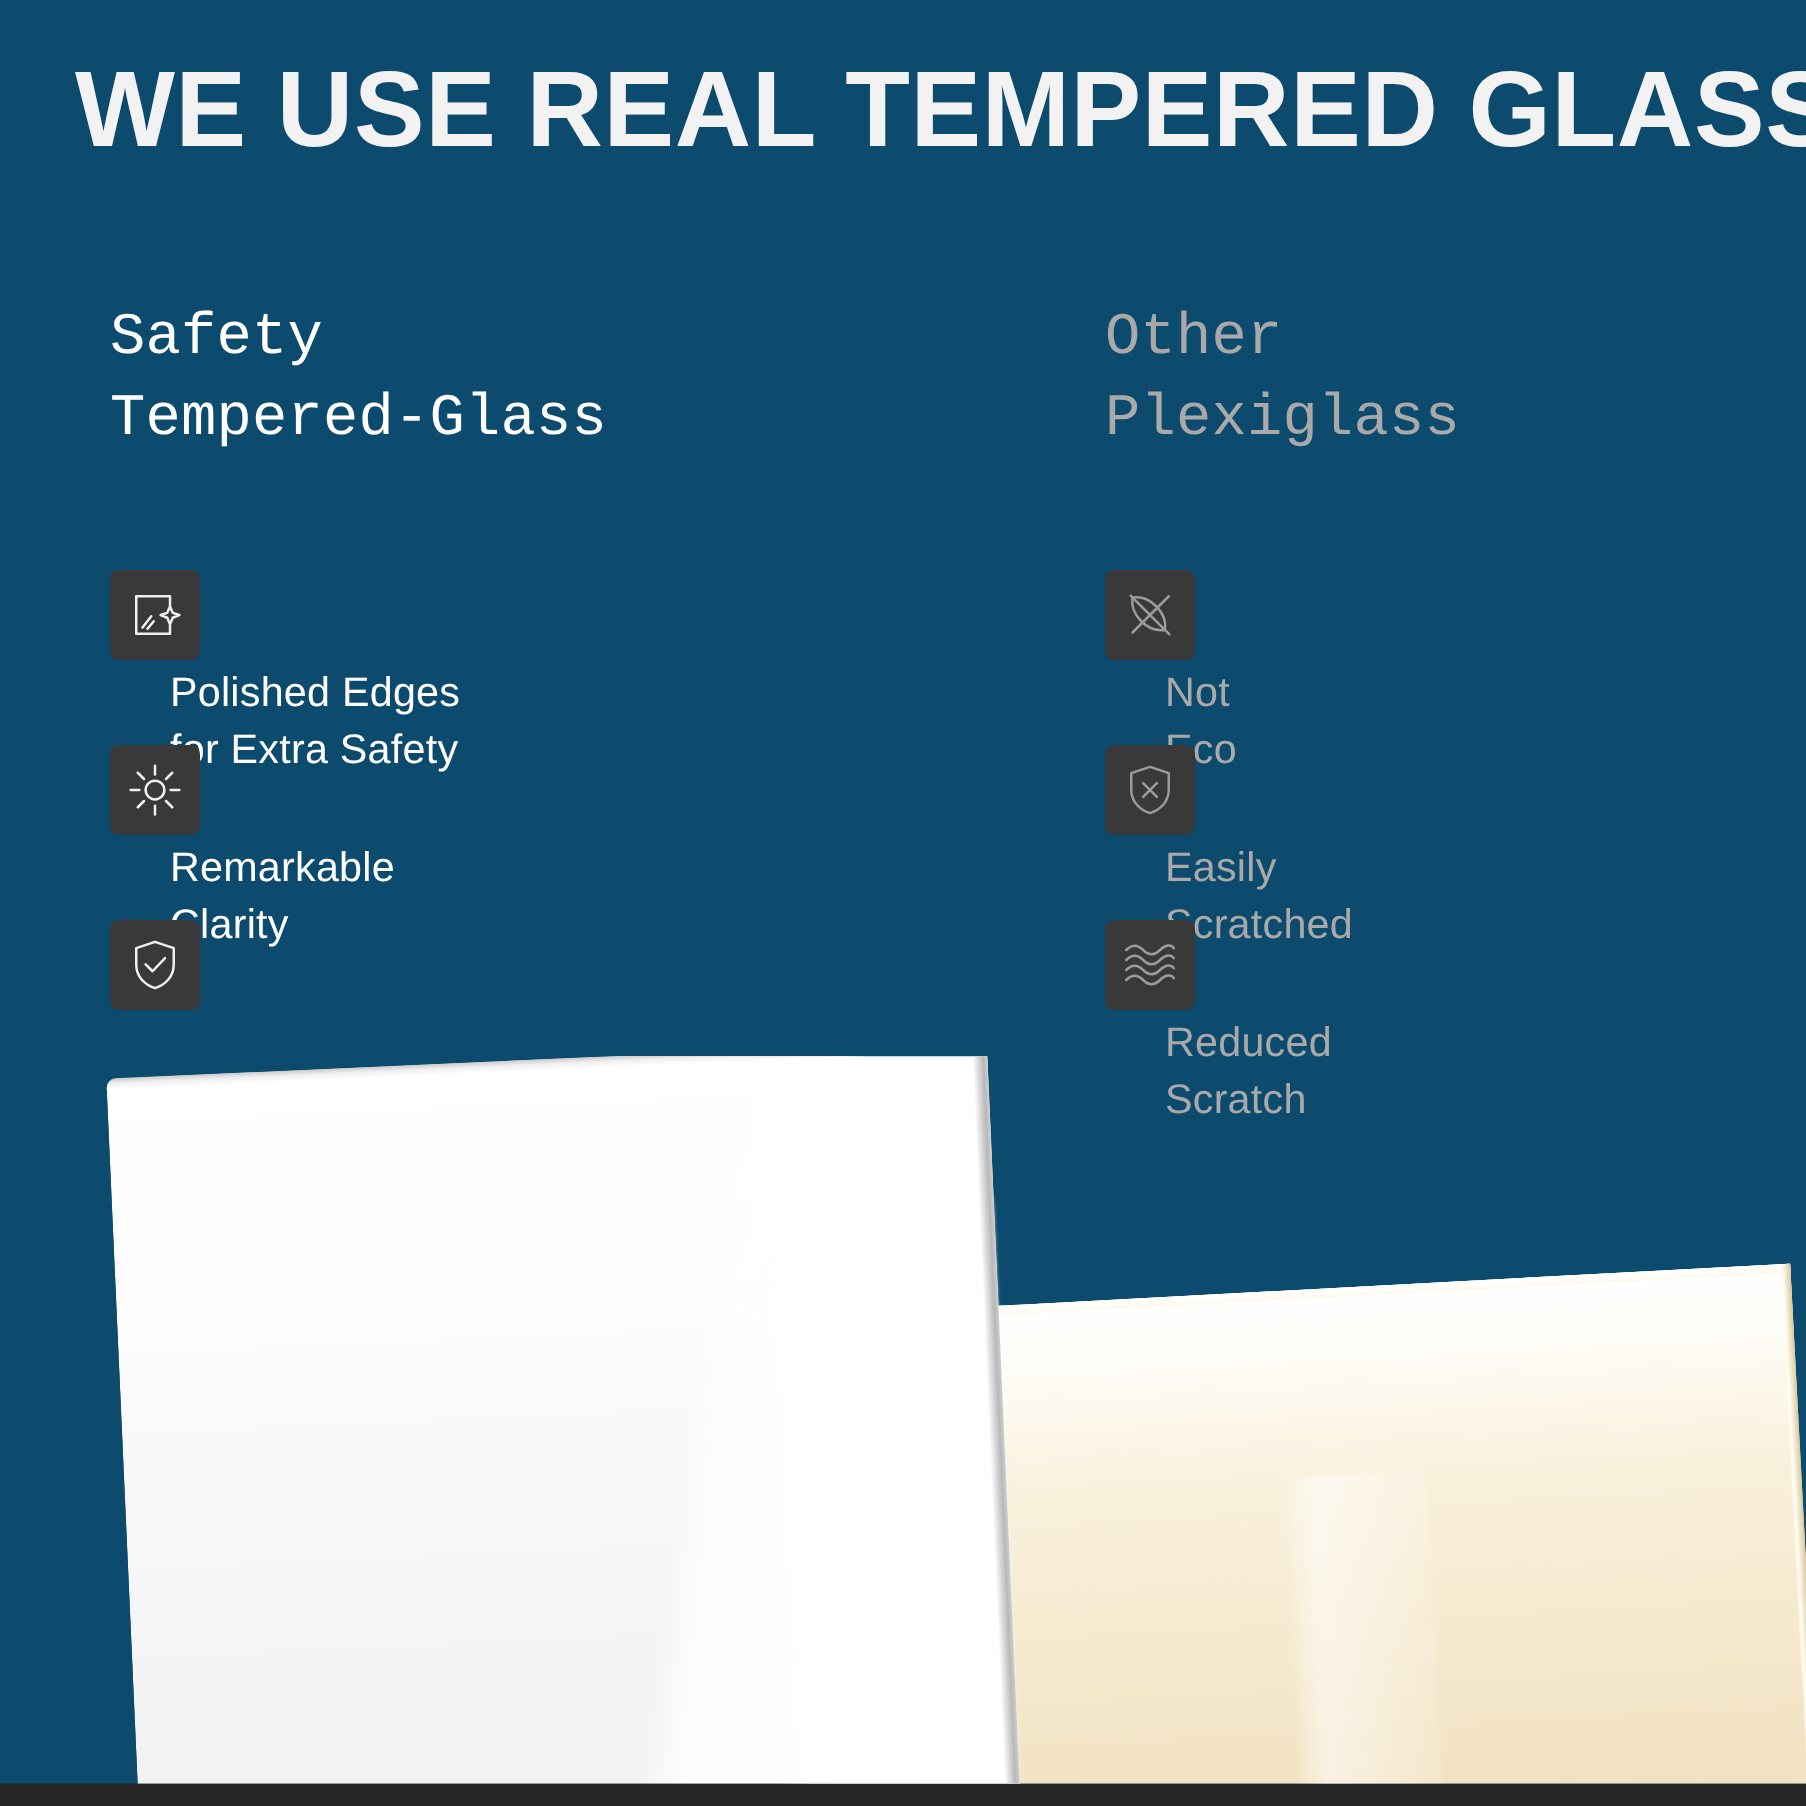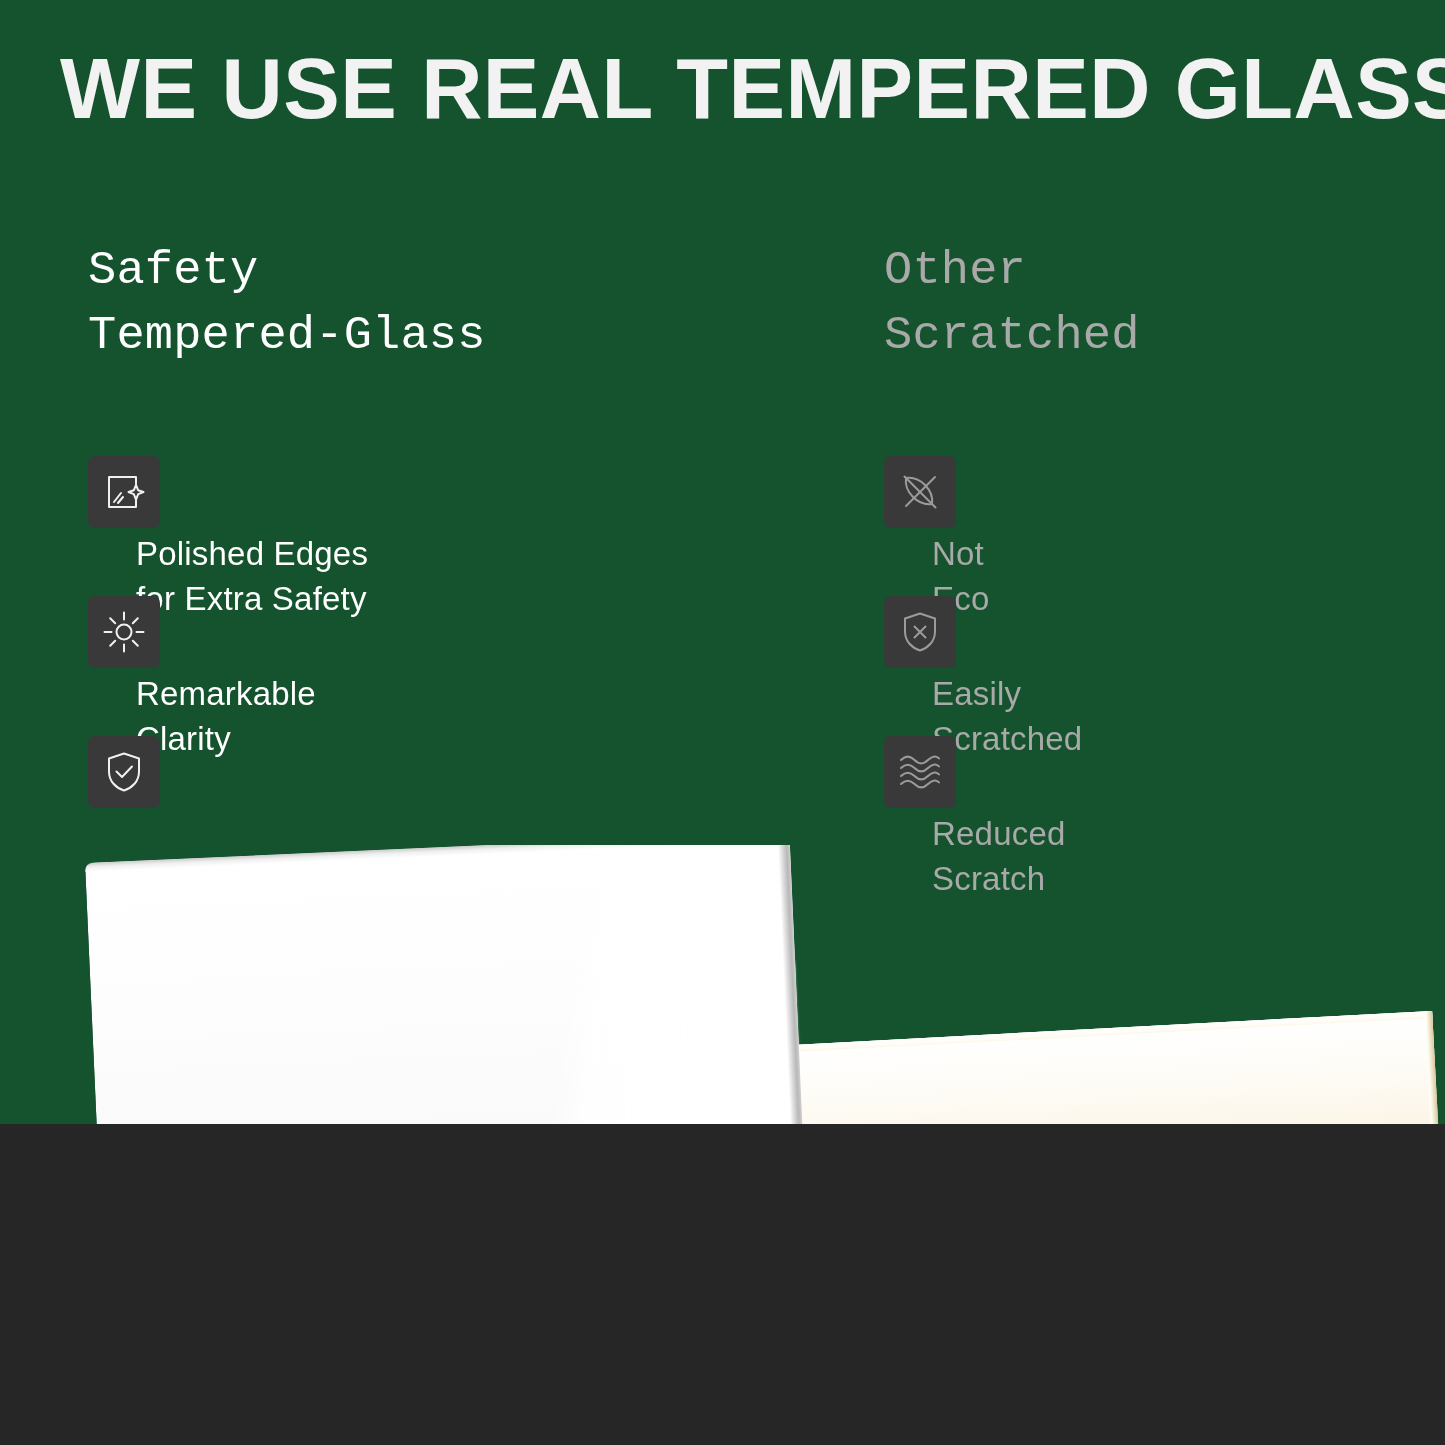"WE USE REAL TEMPERED GLASS" .page { background: #14532d -> #0c4a6e; height: 1124px -> 1427px }
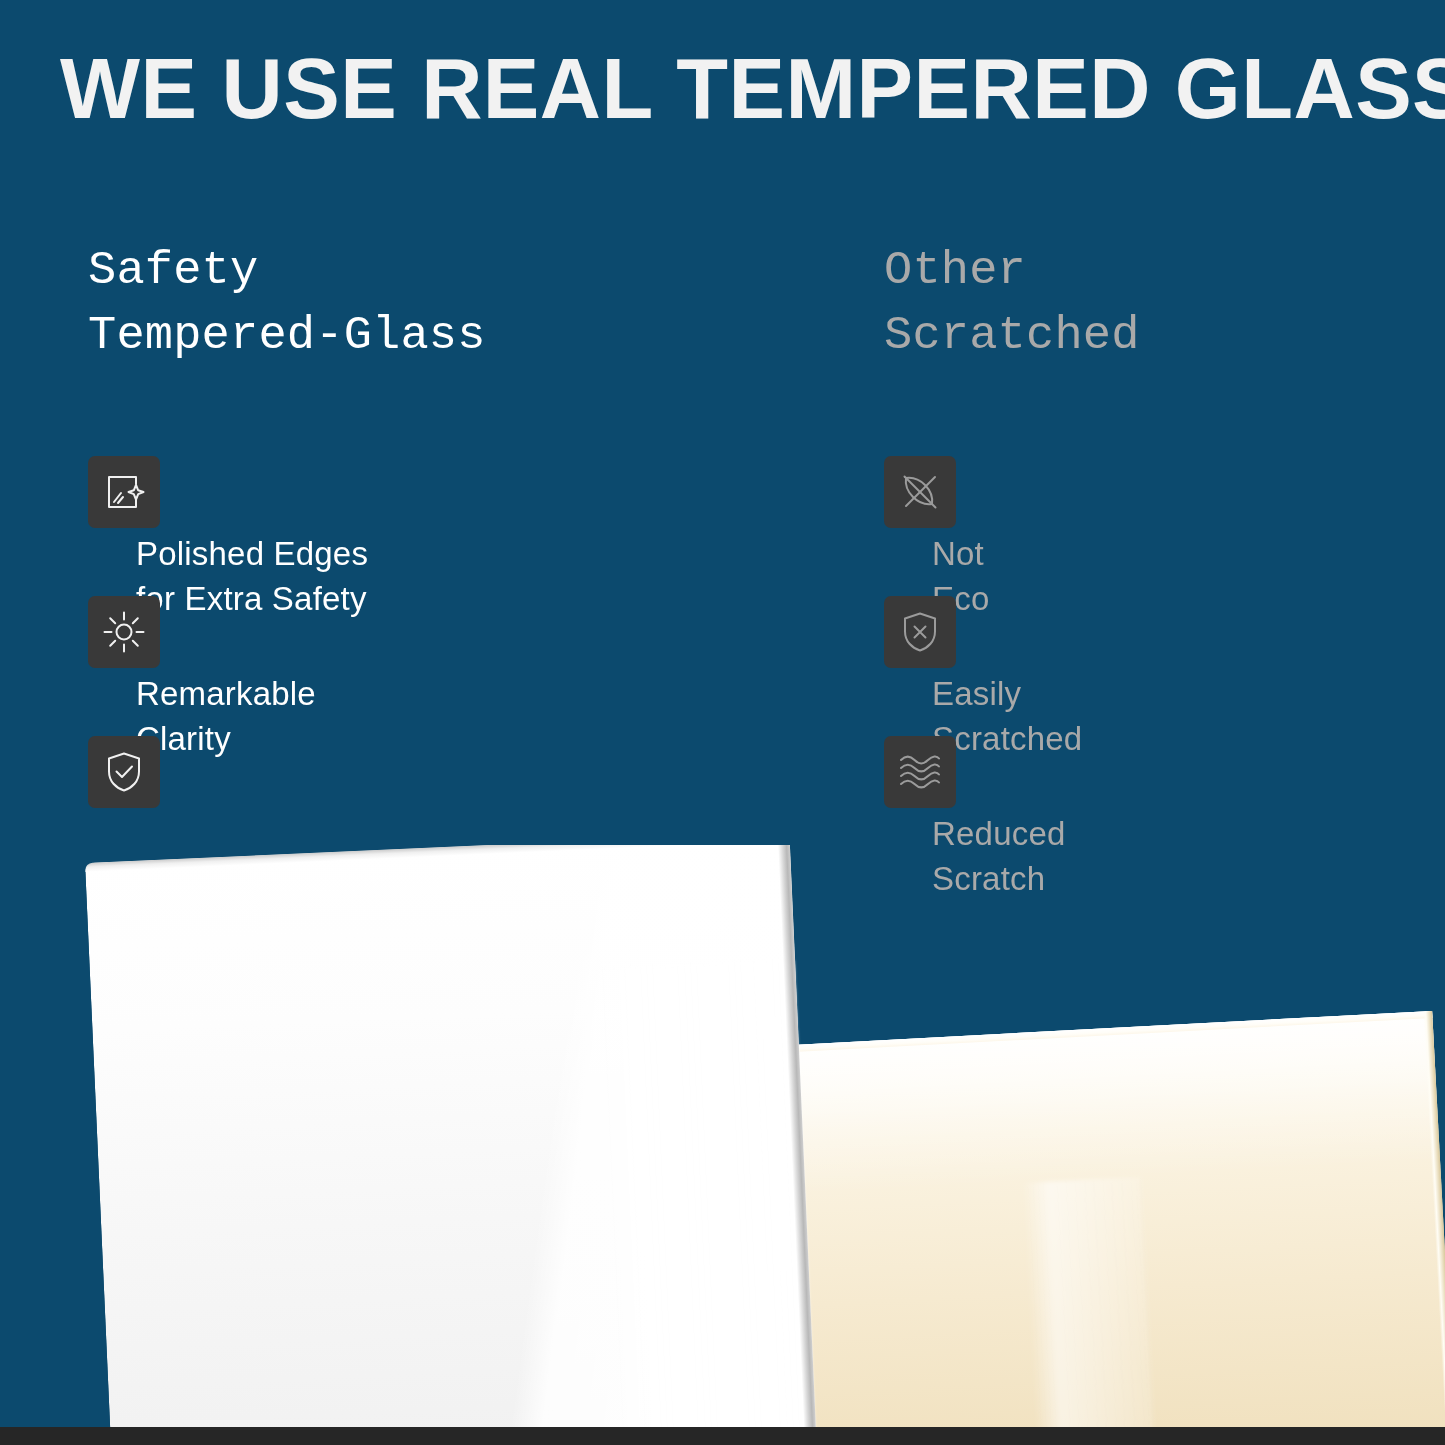"Other" div.col-title { text: Scratched -> Plexiglass }
